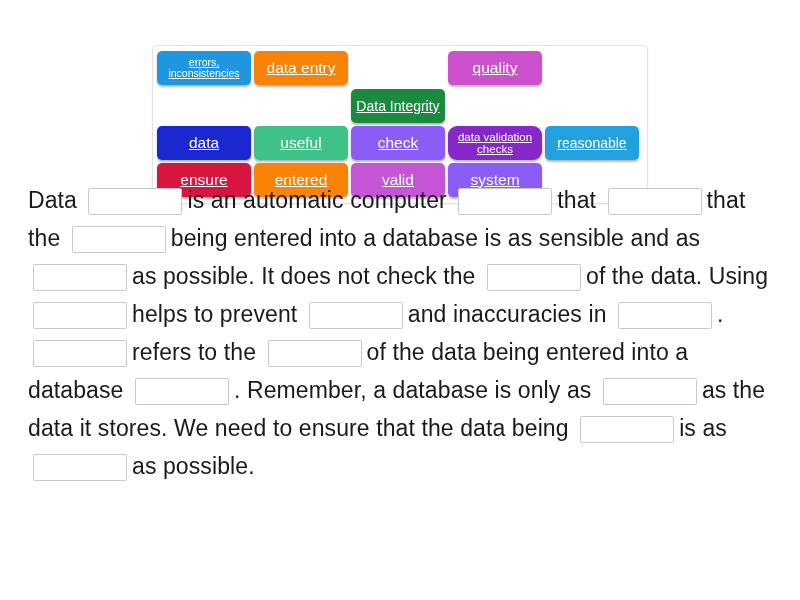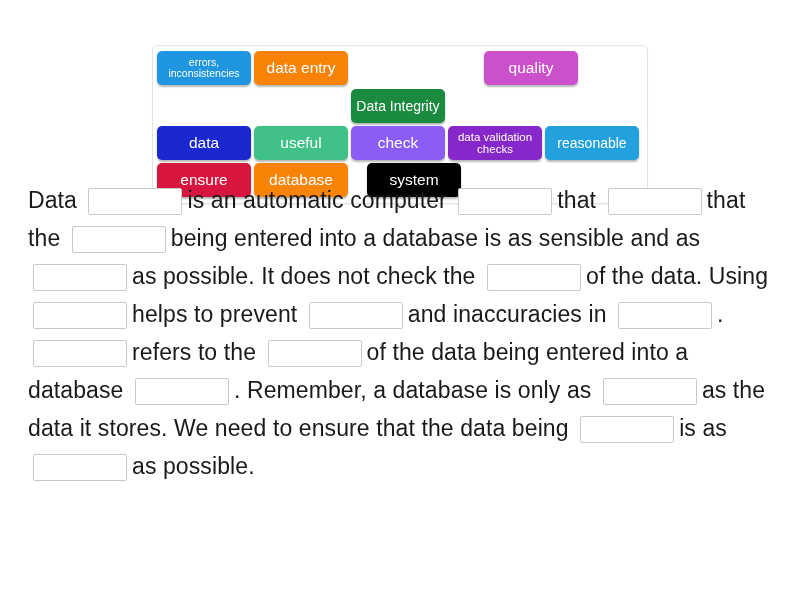"errors, inconsistencies" .tile { text-decoration: none -> underline }
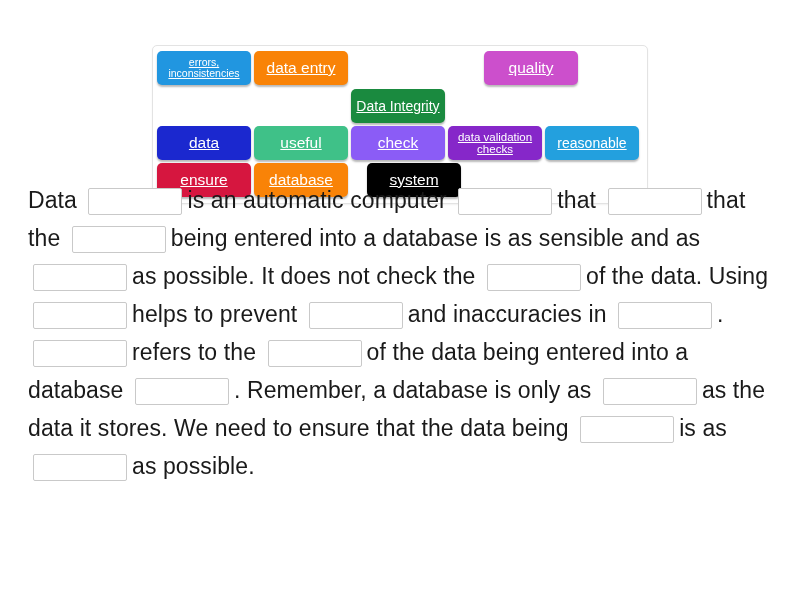"quality" div.tile { margin-left: 36px -> none }
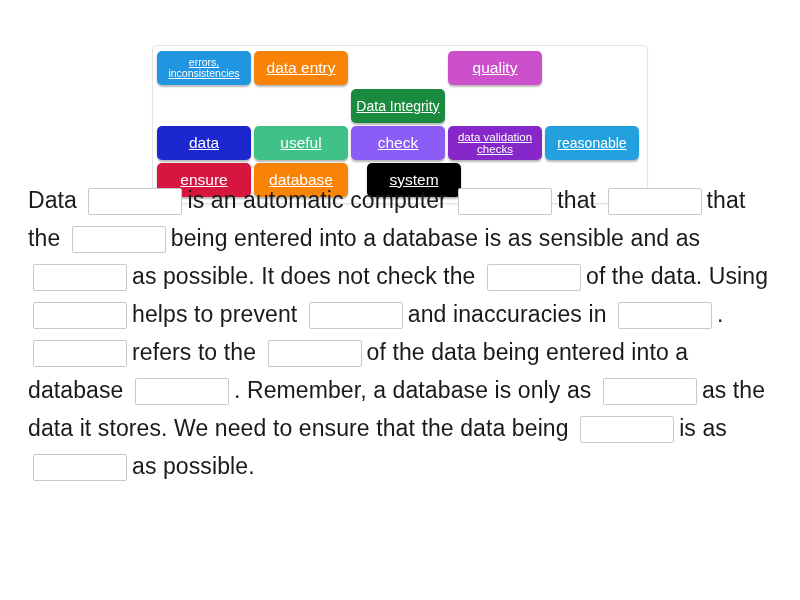"data validation checks" div.tile { border-radius: none -> 9px }
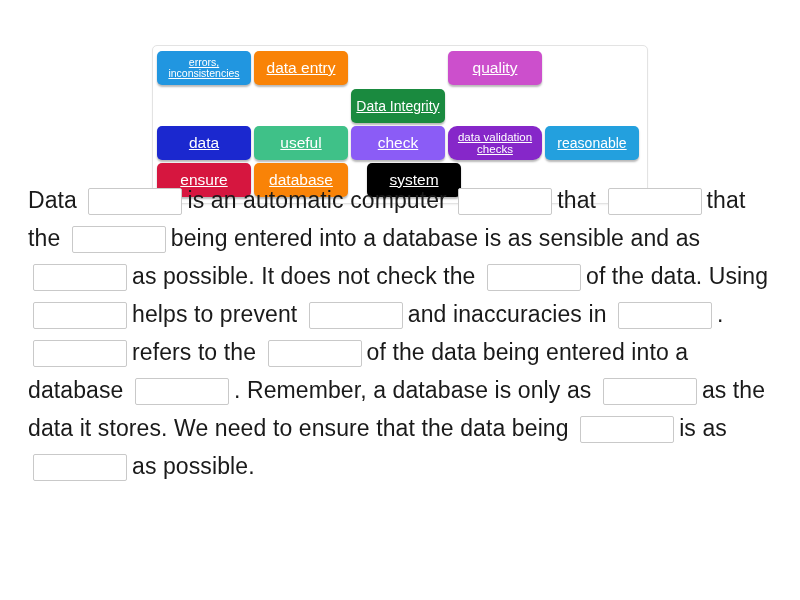"database" div.tile { text: database -> entered }
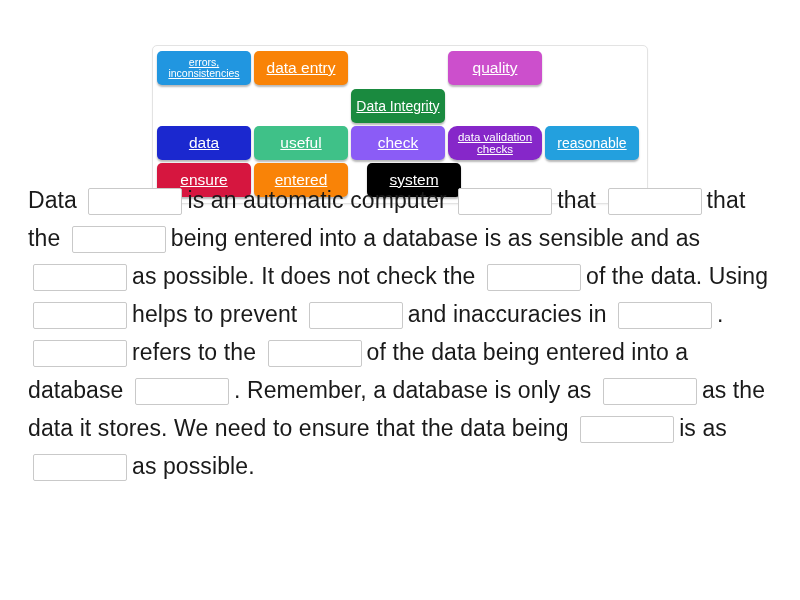"valid" div.tile { html: none -> <div>valid</div> }
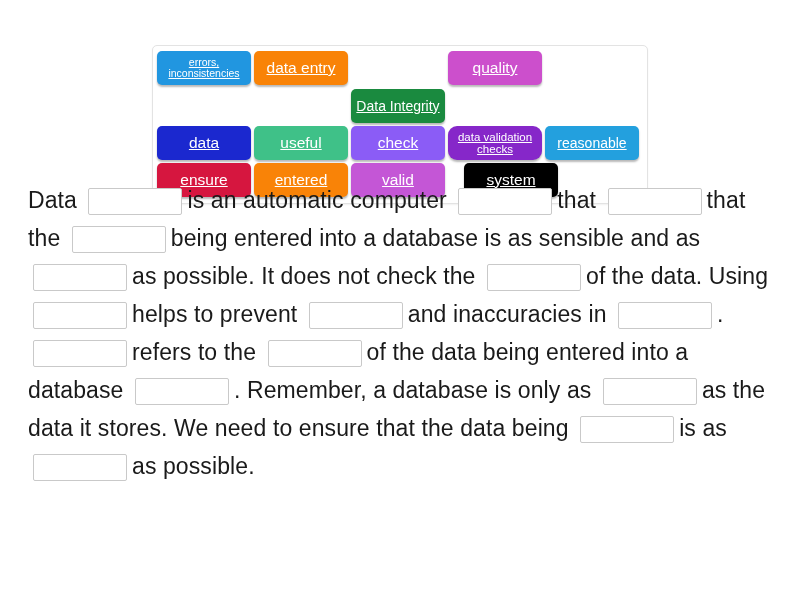"system" div.tile { background: #000000 -> #8b5cf6; margin-left: 16px -> none }
